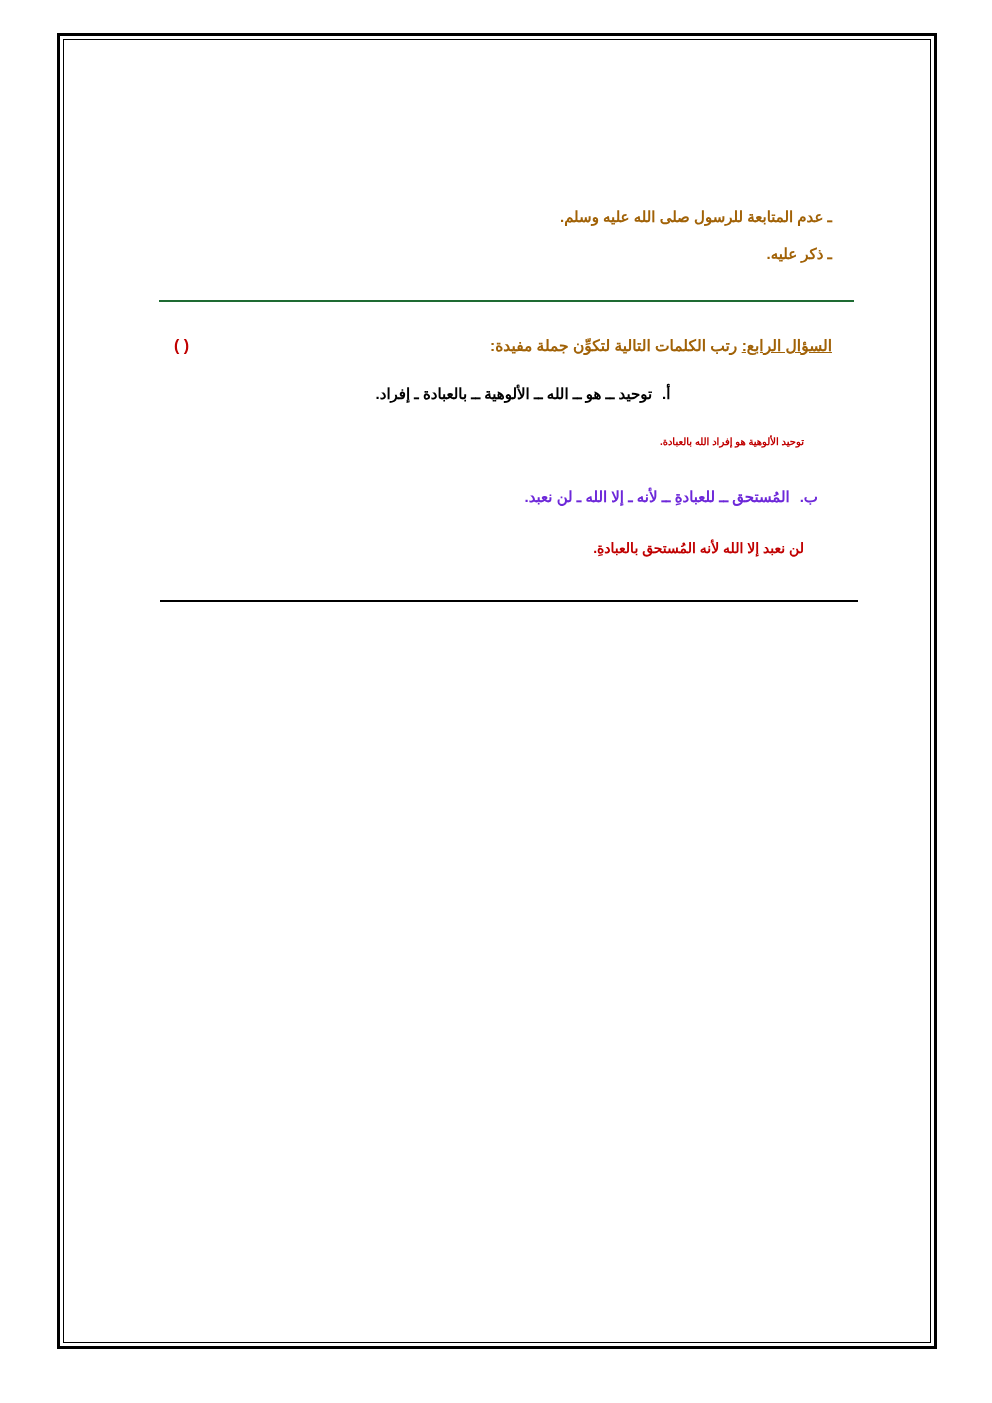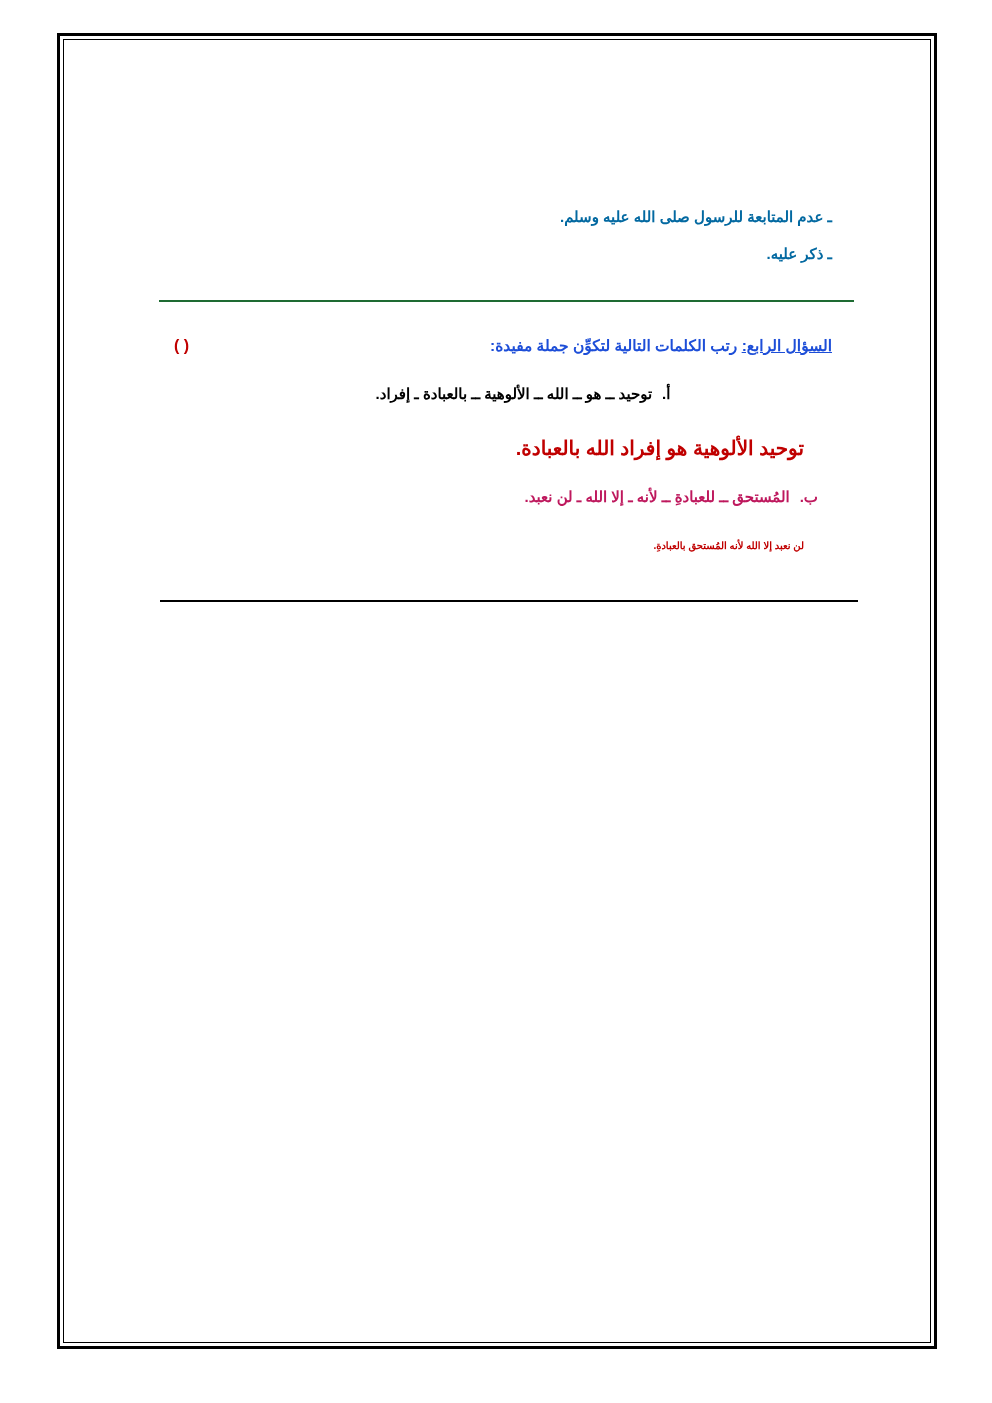"ـ عدم المتابعة للرسول صلى" .line-blue { color: #0369a1 -> #a16207 }
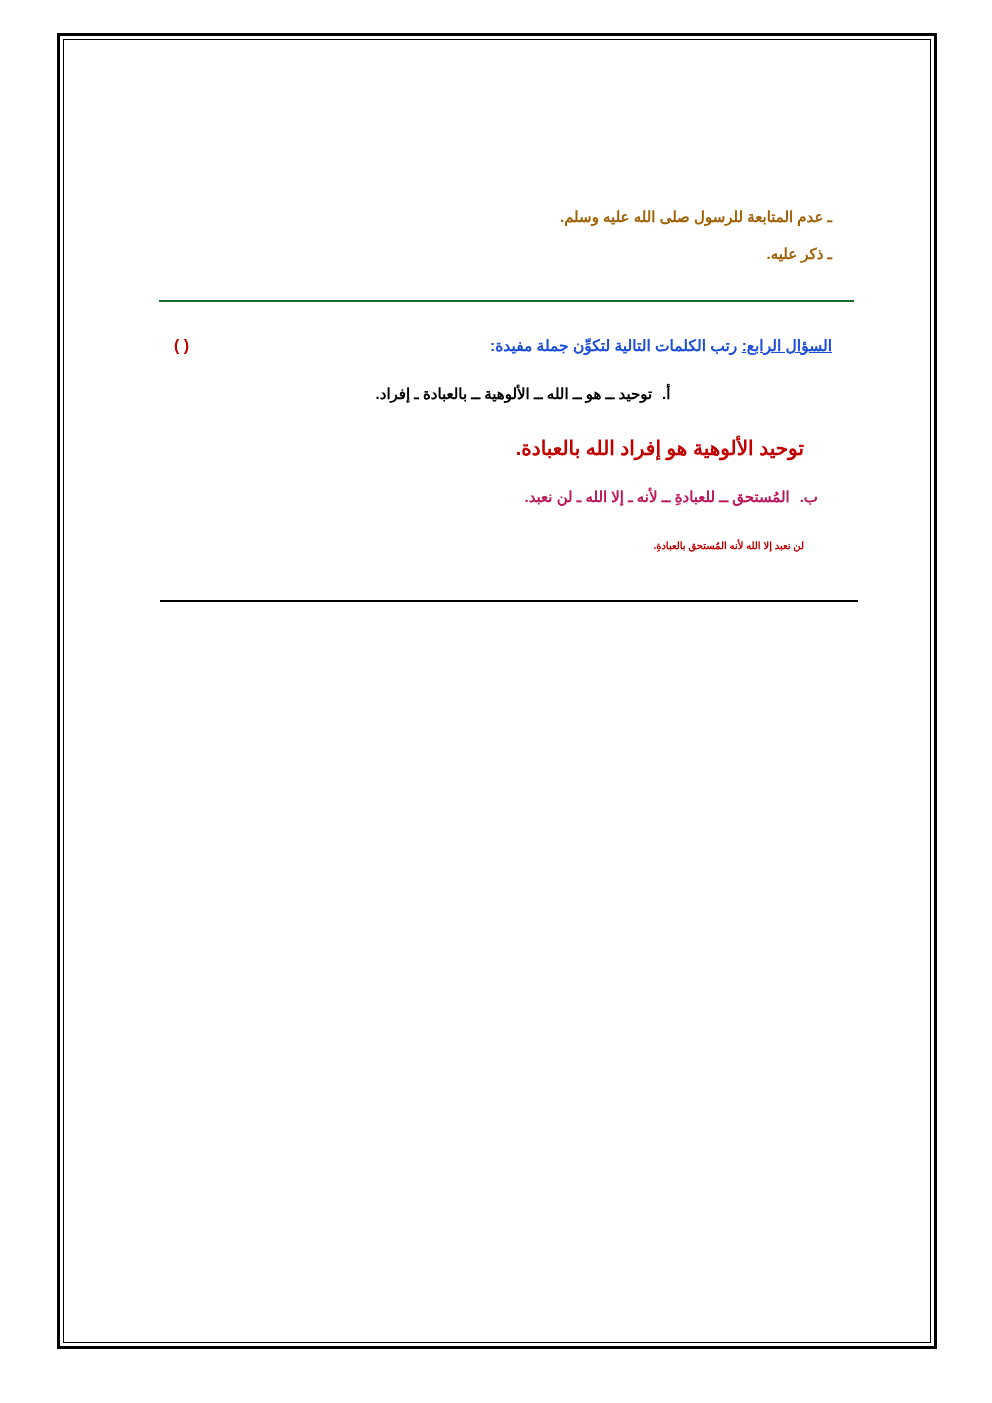"السؤال الرابع: رتب الكلمات التالية" .q4-heading { color: #1d4ed8 -> #a16207 }
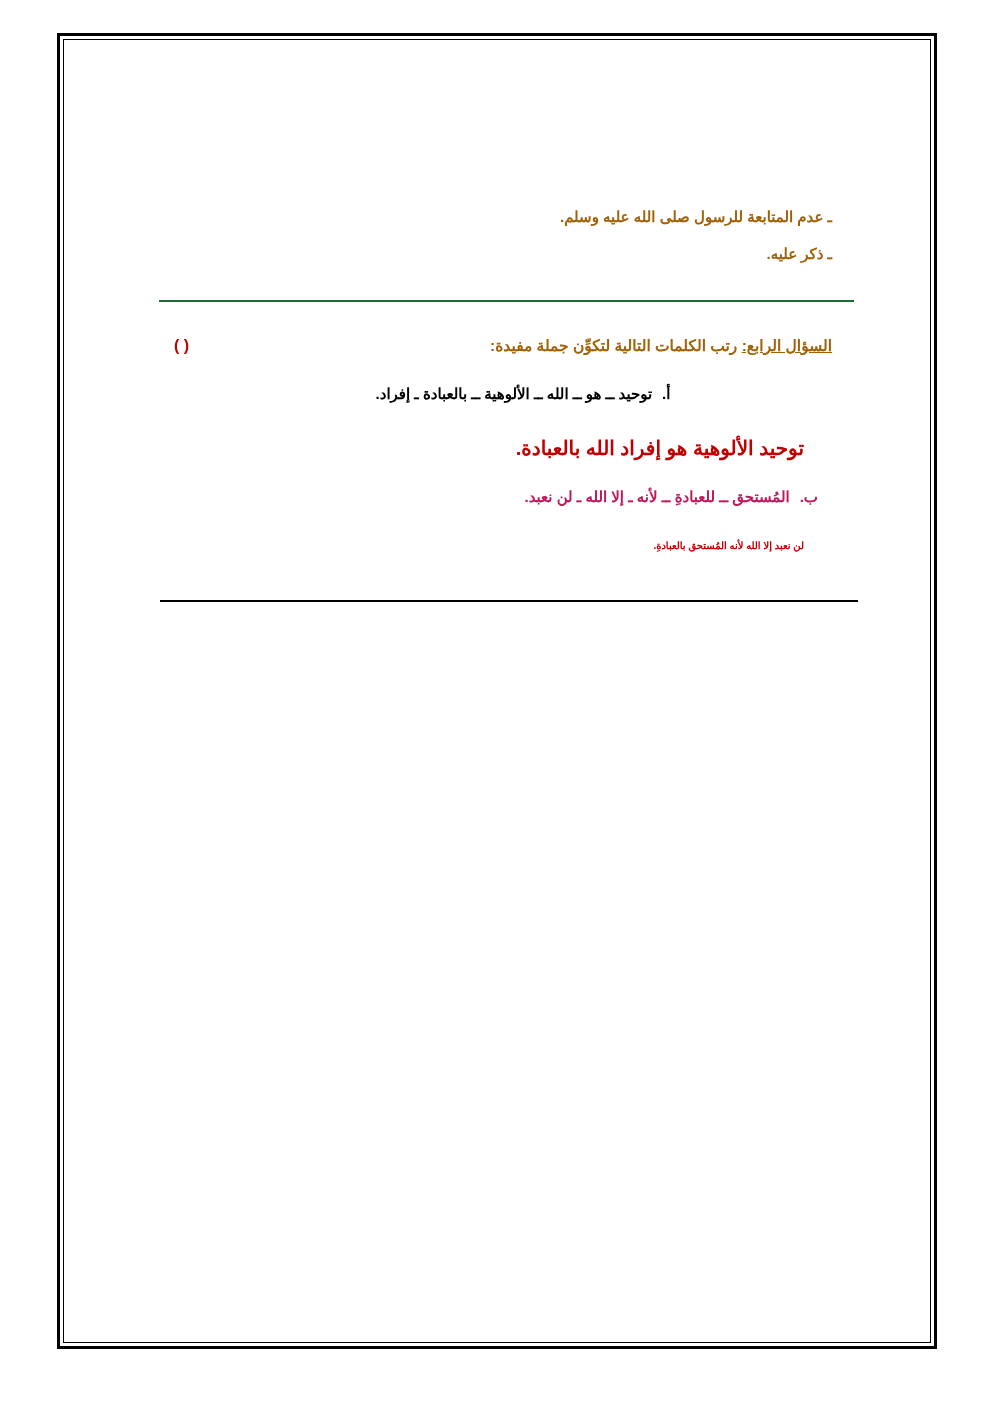"توحيد الألوهية هو إفراد الله" .answer-a { font-size: 20px -> 10px }
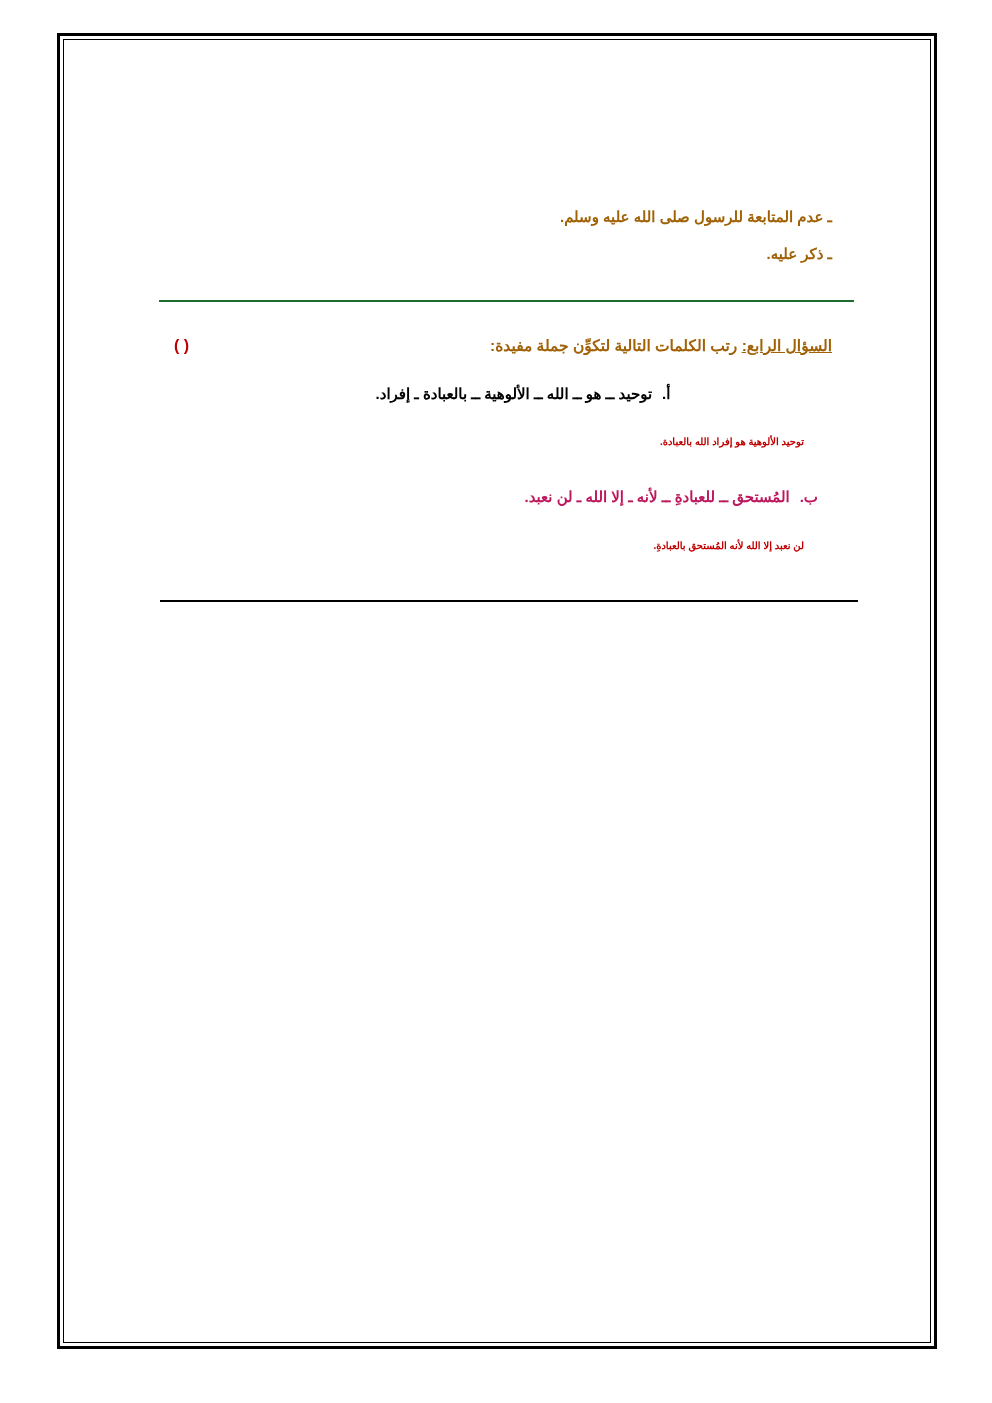"ب.المُستحق ــ للعبادةِ ــ لأنه" .item-b { color: #be185d -> #6d28d9 }
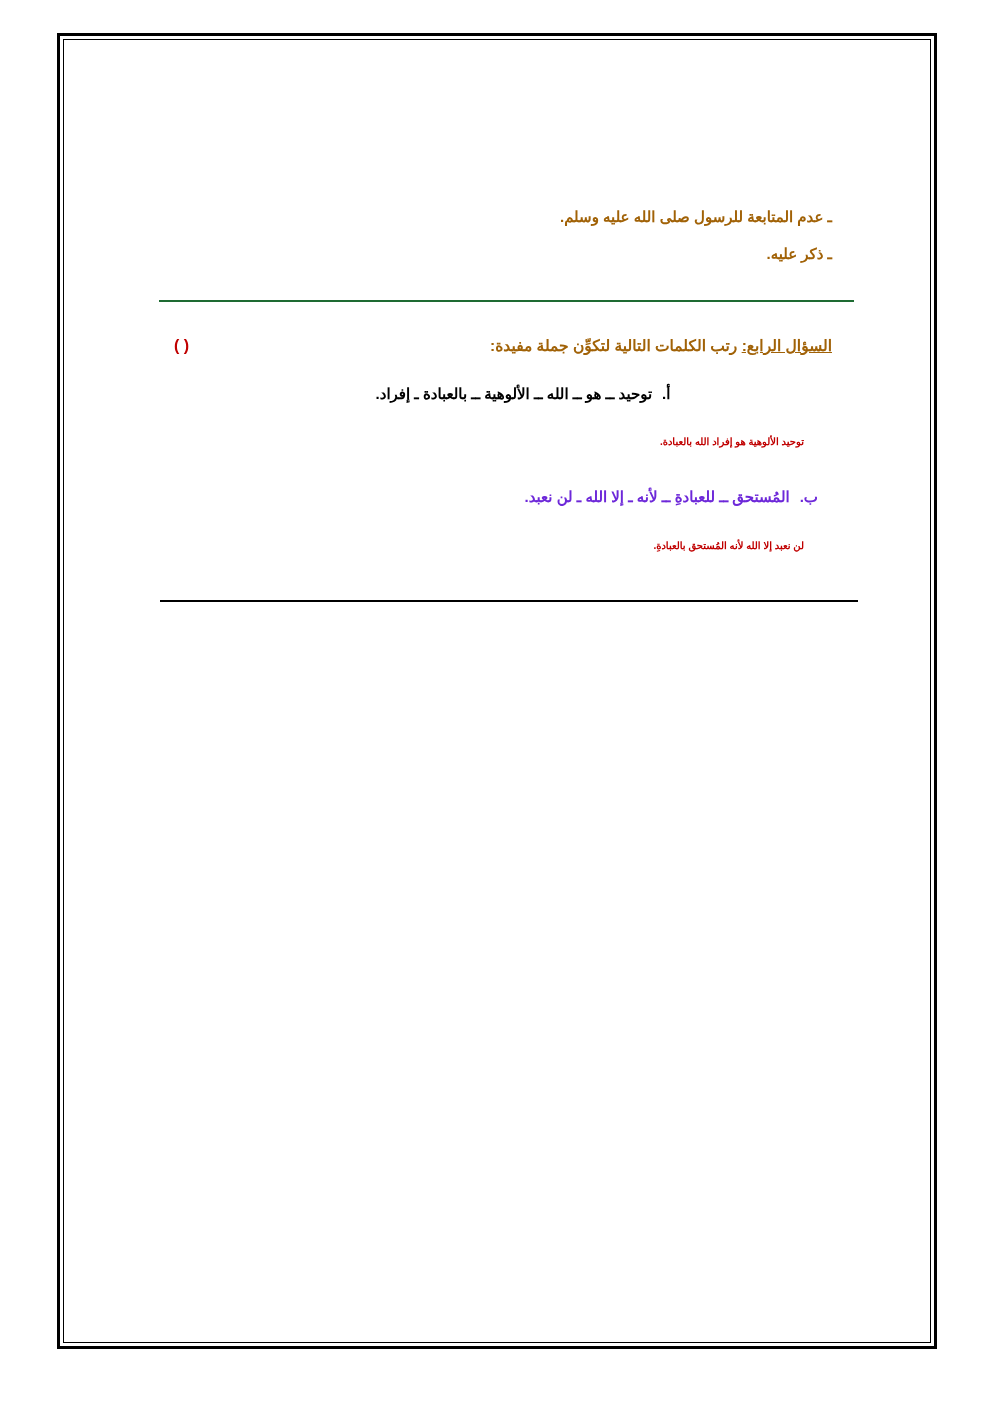"لن نعبد إلا الله لأنه" .answer-b { font-size: 10px -> 14px }
